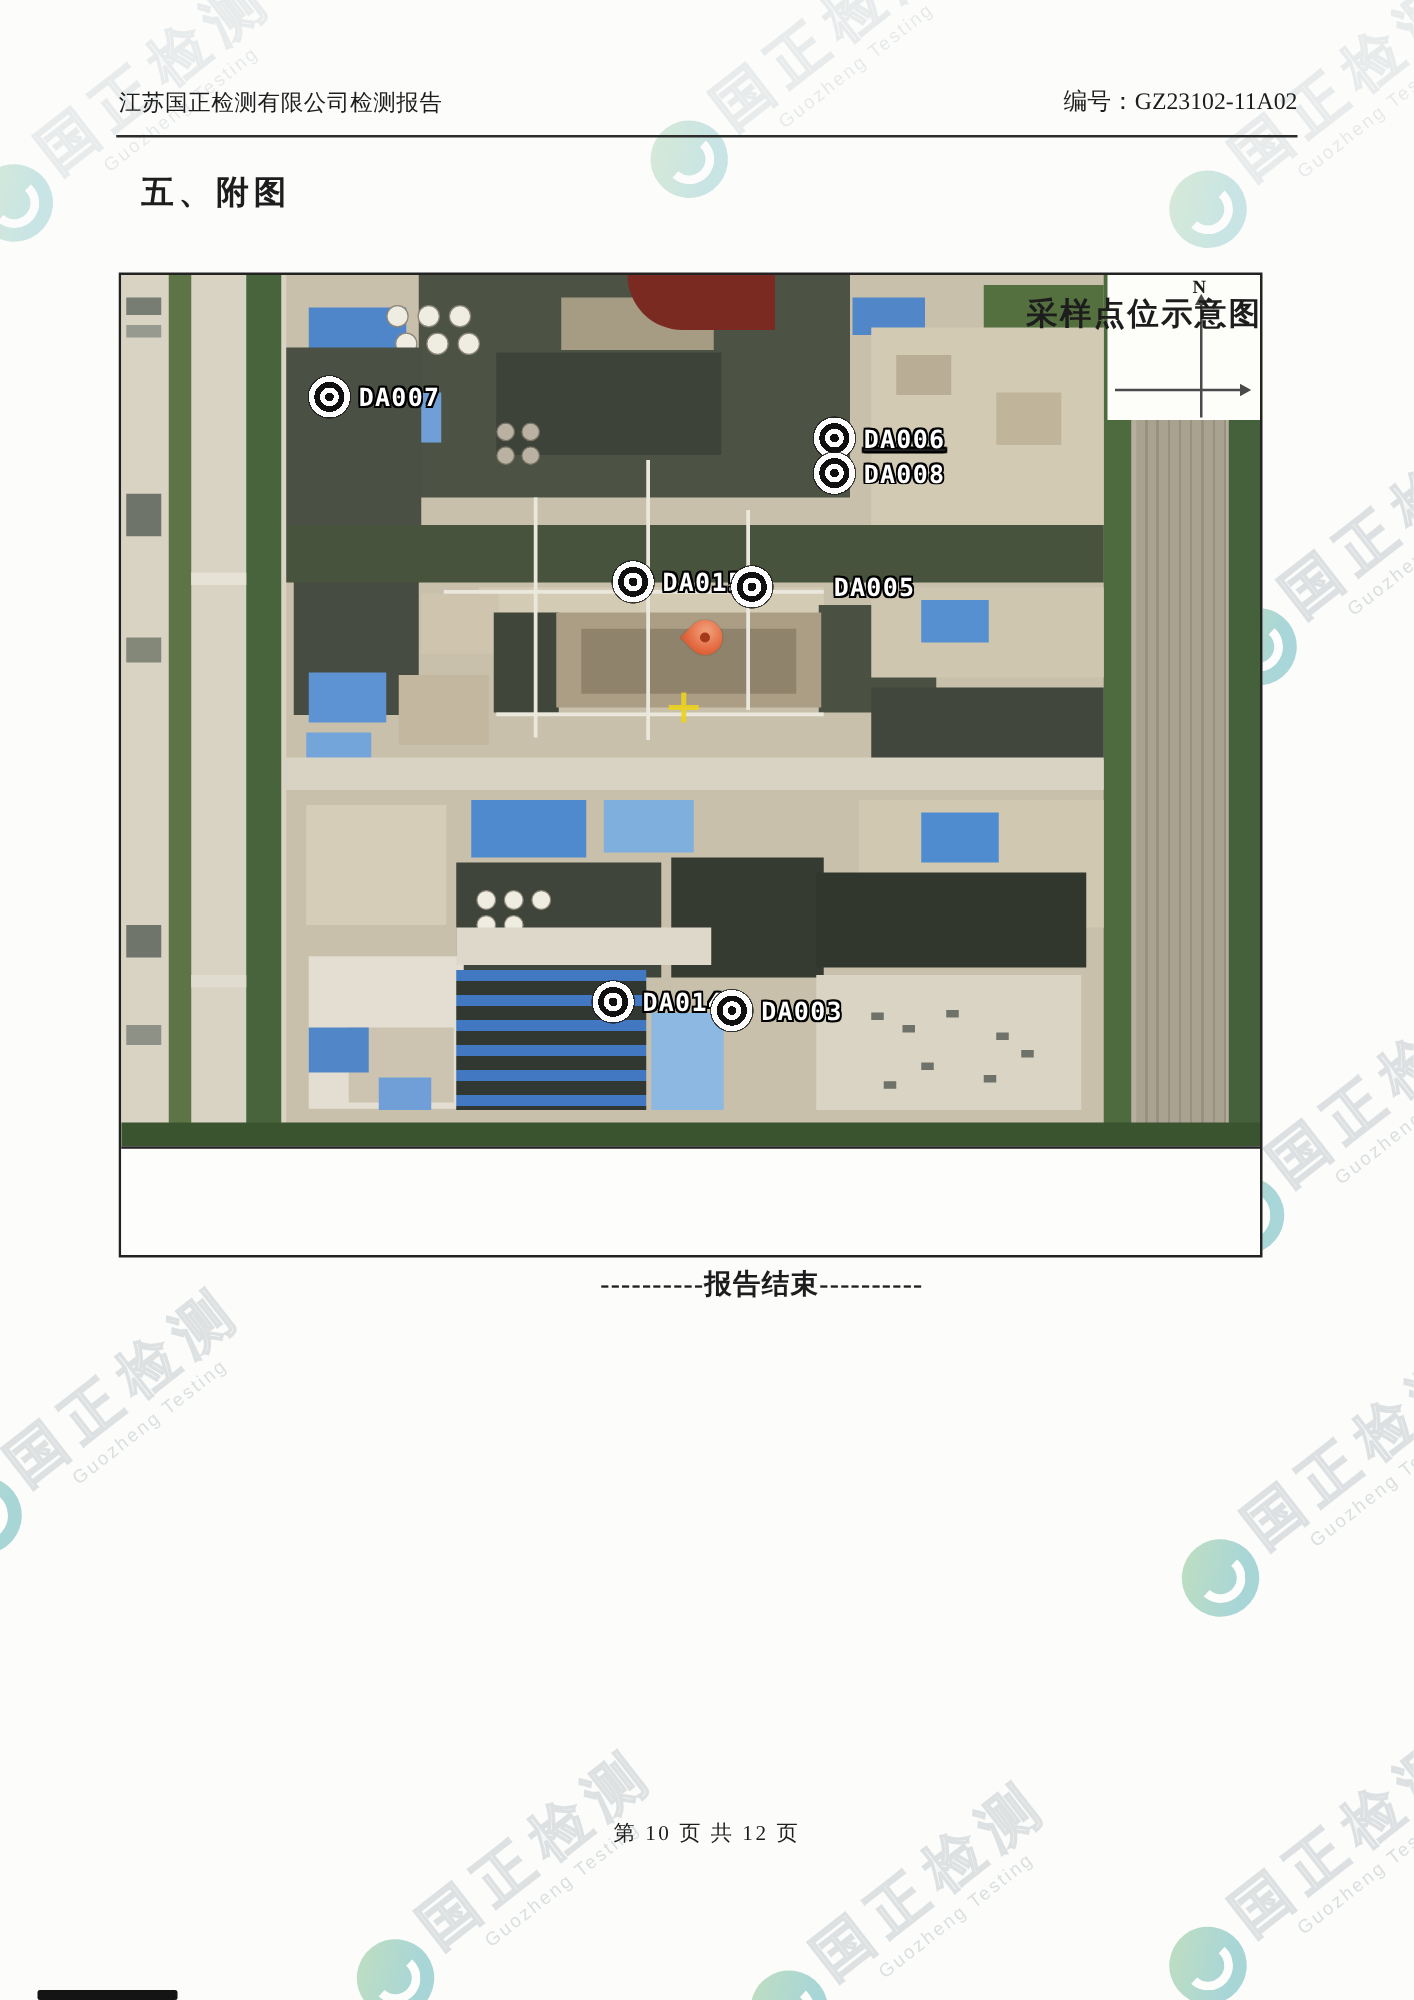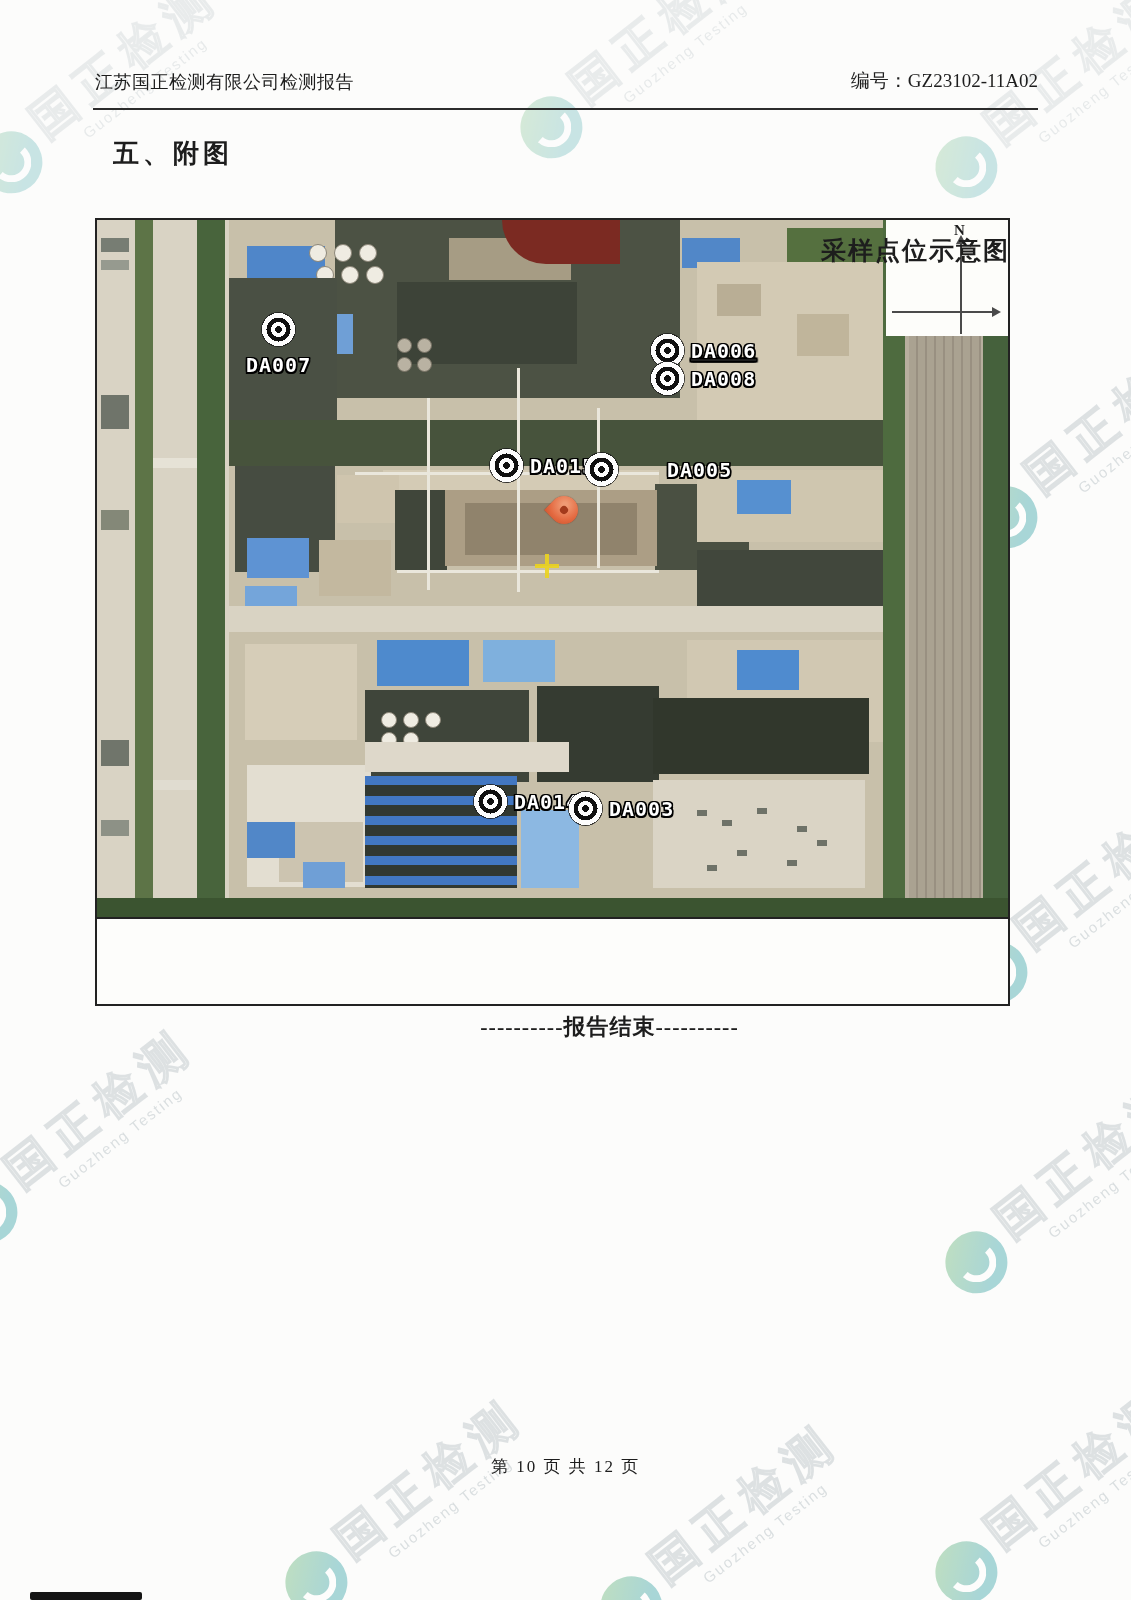"DA007" div.marker { flex-direction: column -> none; top: 92px -> 80px }
